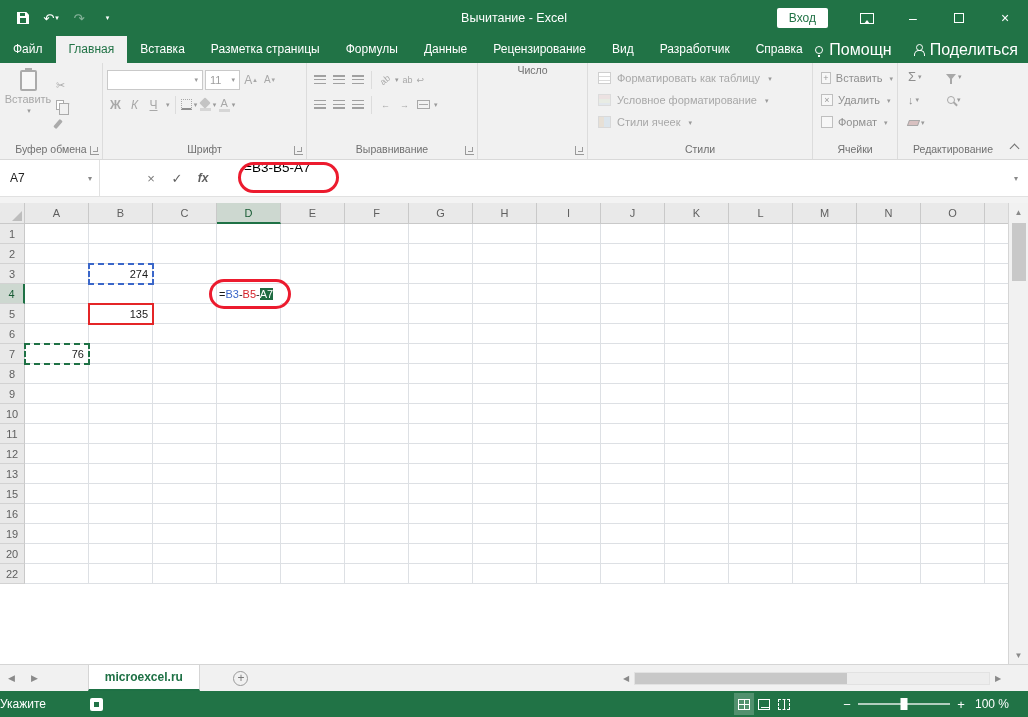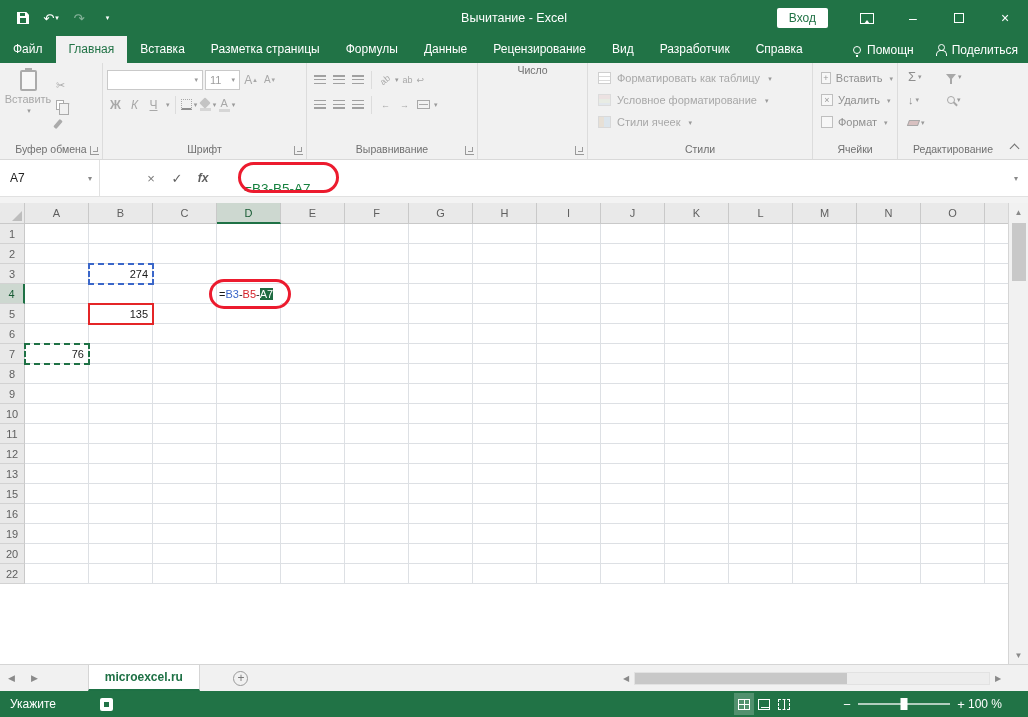"Помощн" .tab-actions { font-size: 12px -> 16px }
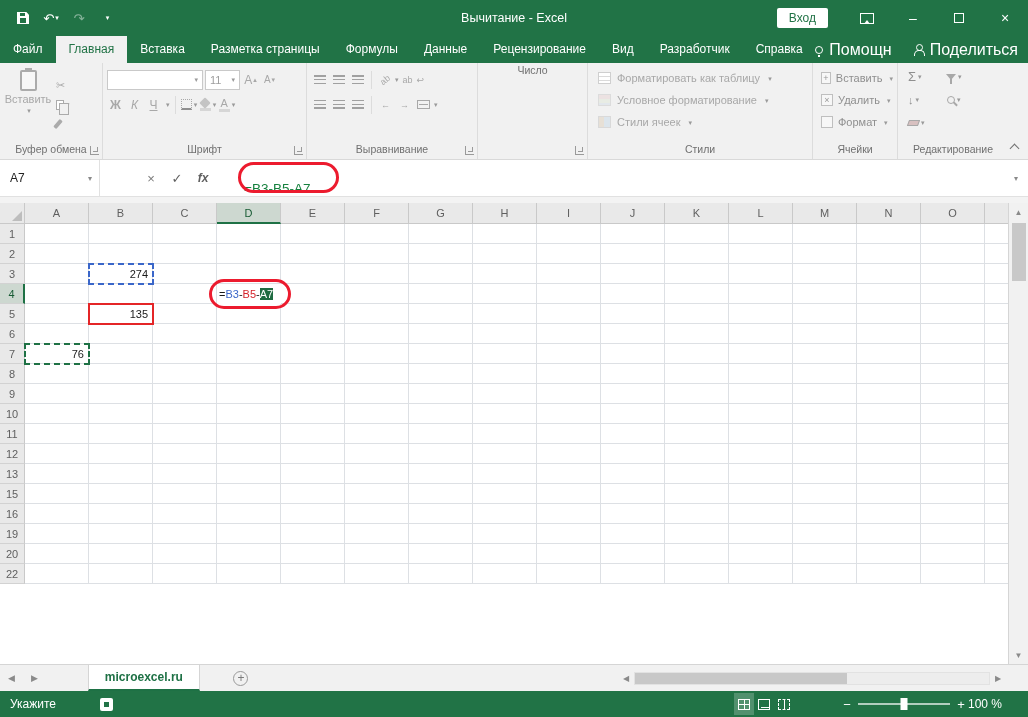"=B3-B5-A7" .fb-input { align-items: flex-end -> flex-start; color: #15803d -> #000000 }
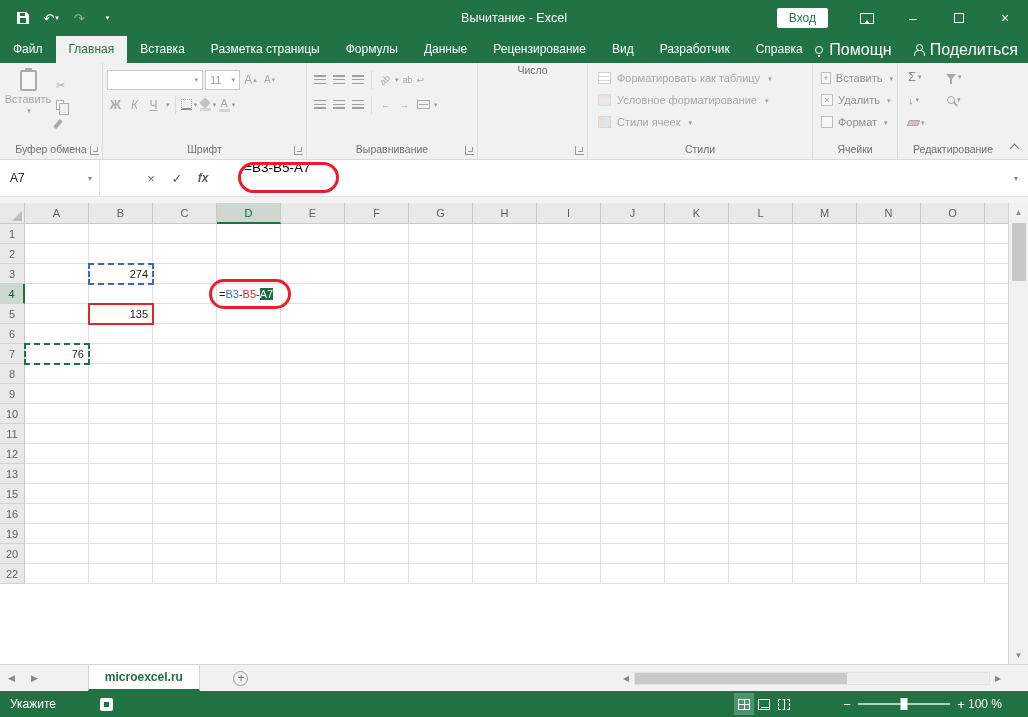"Укажите" .sb-mode { padding-left: 10px -> none }
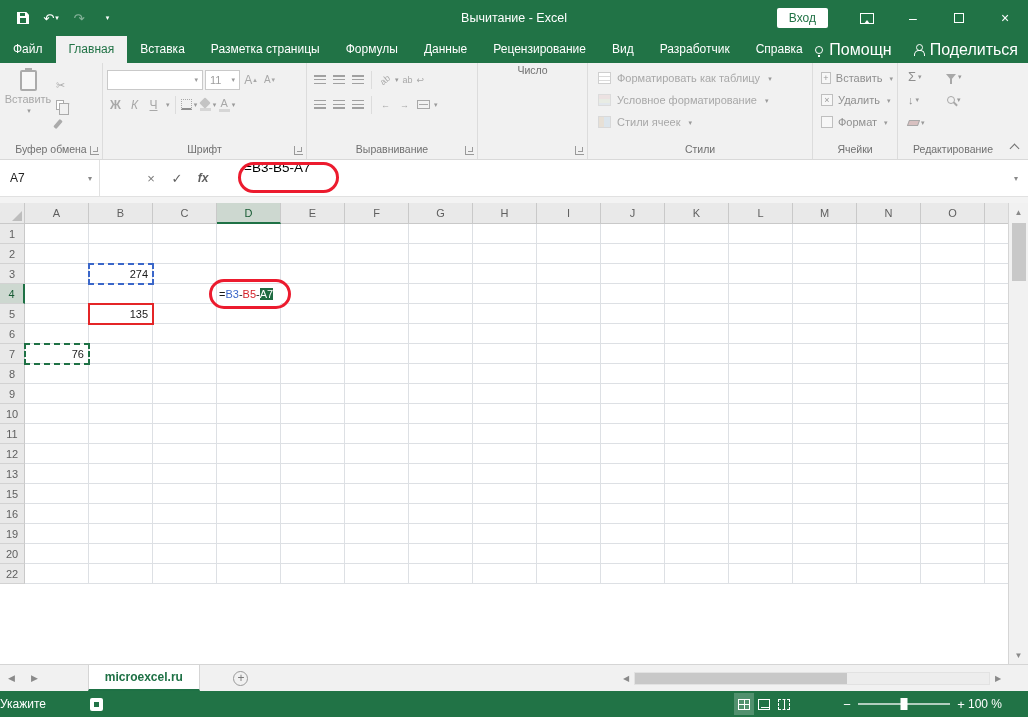"100 %" .zoom-label { text-align: left -> center }
